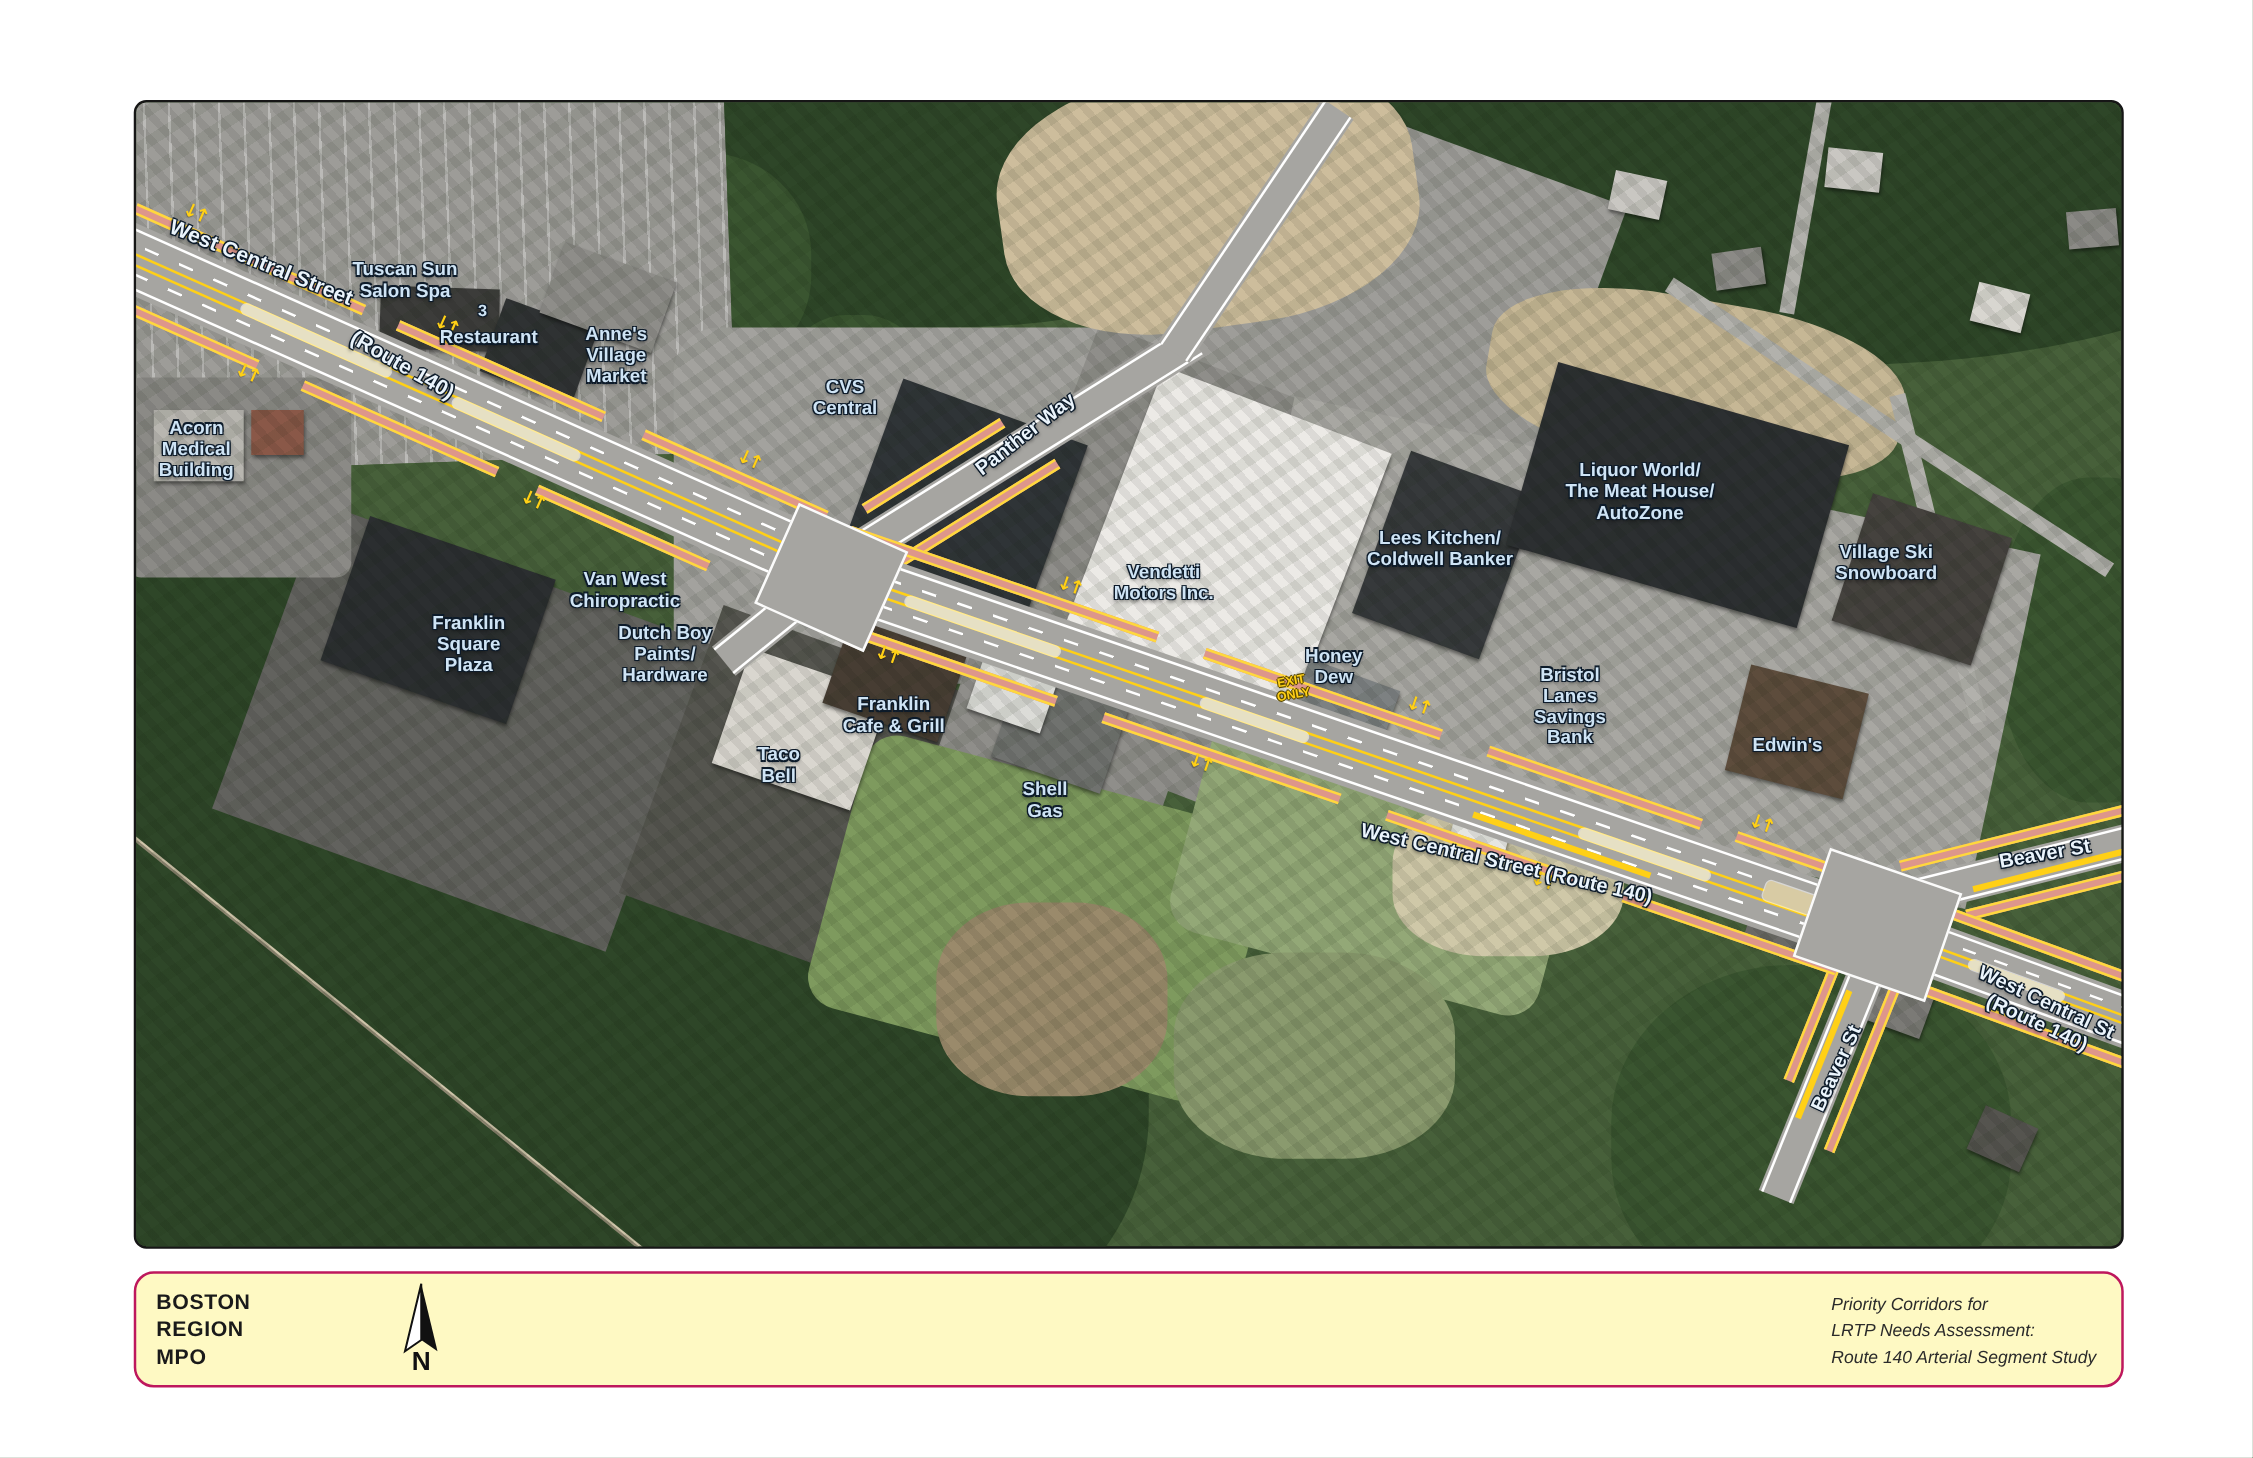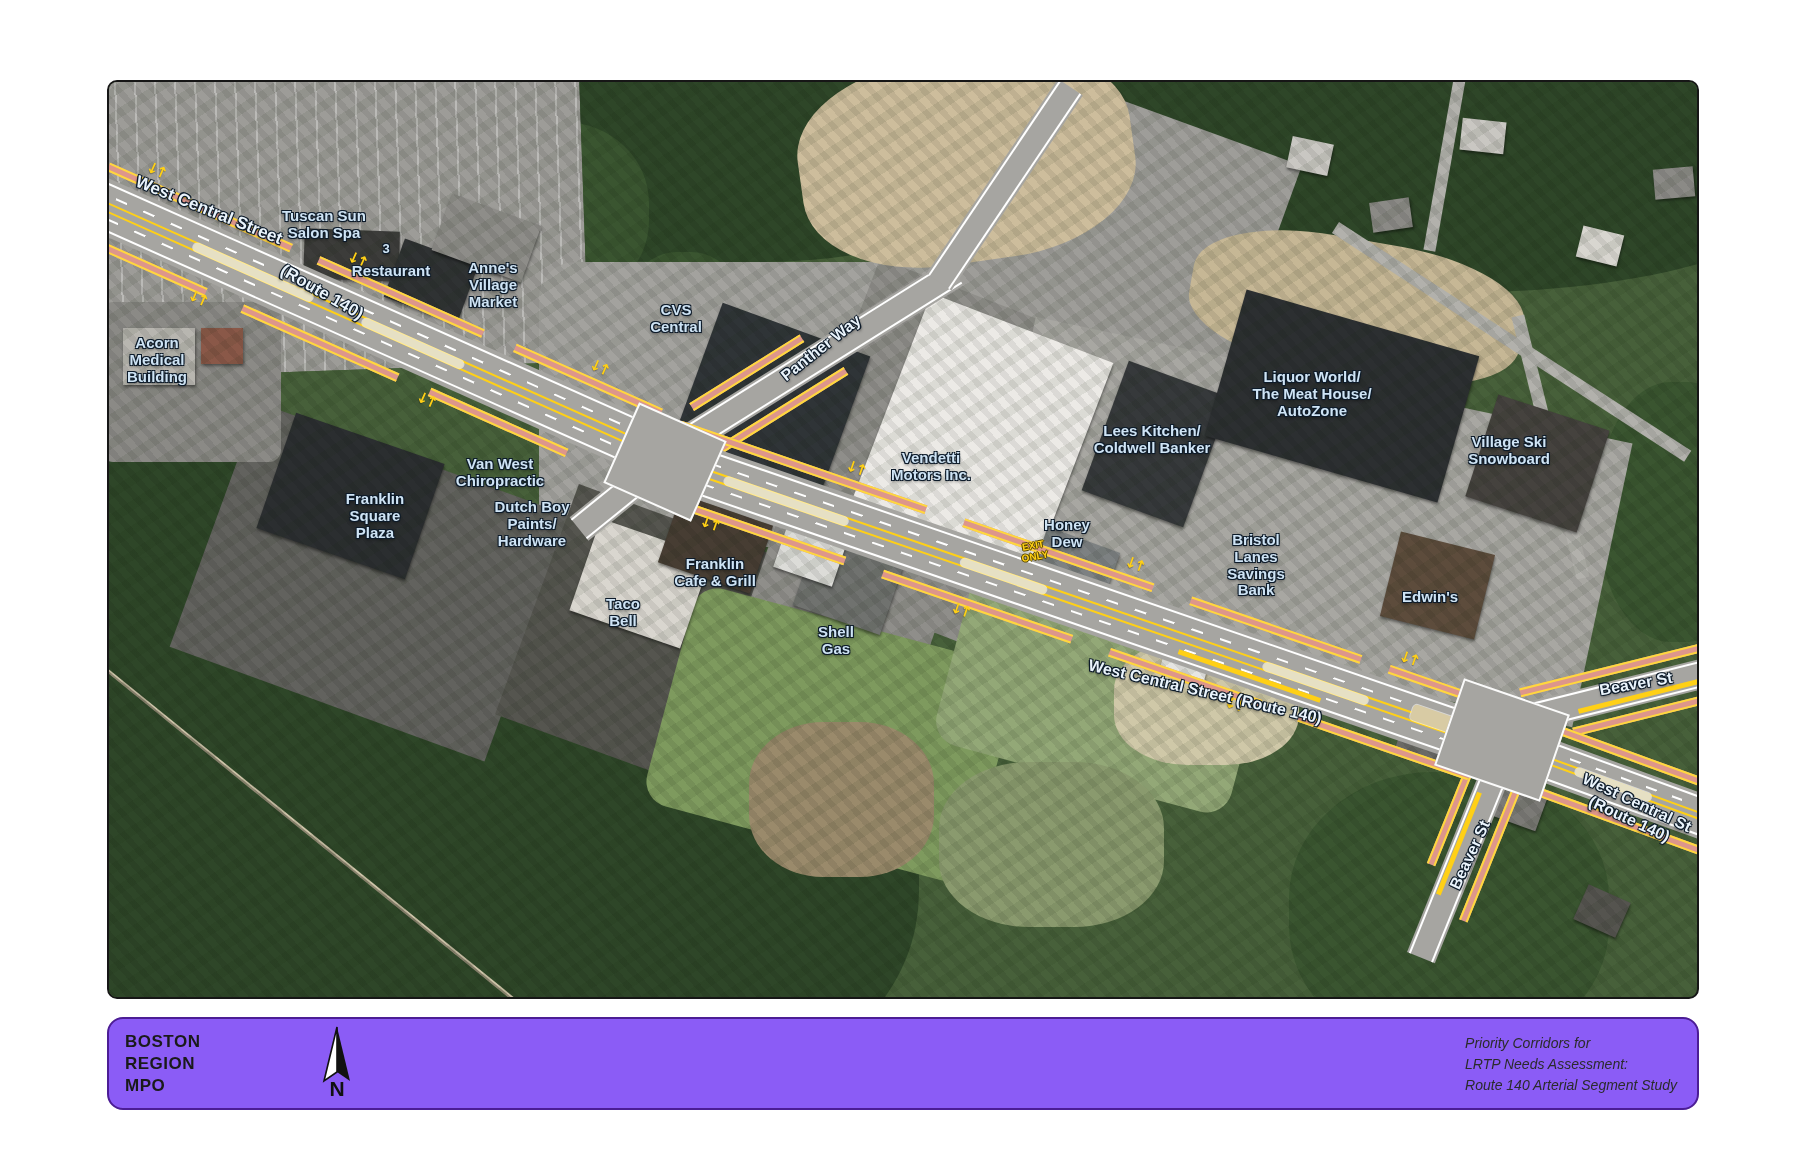"BOSTON" #footer { background: #8b5cf6 -> #fef9c3; border: 2px solid #4c1d95 -> 2px solid #be185d }
